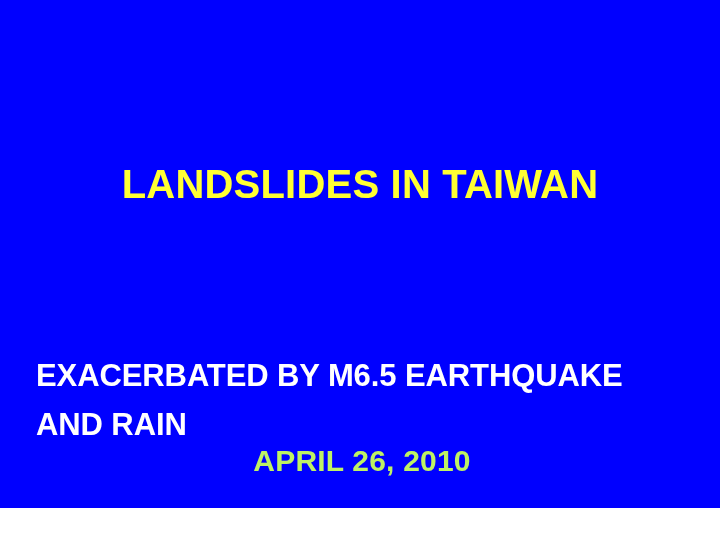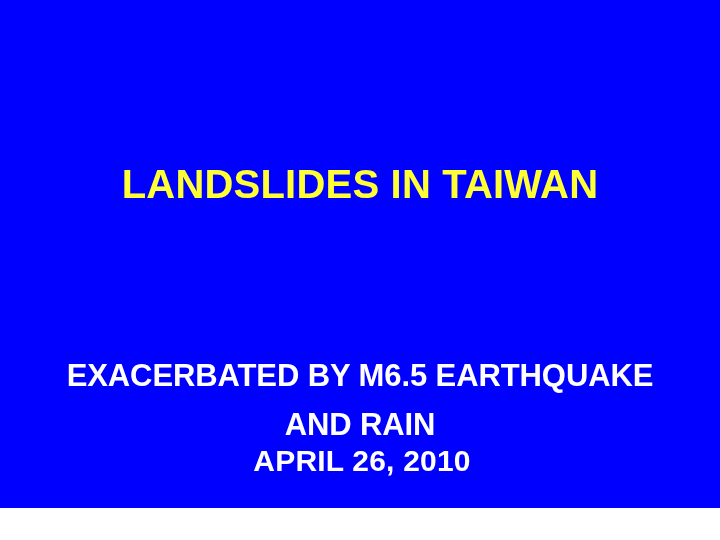"EXACERBATED BY M6.5 EARTHQUAKE" .subtitle-block { text-align: center -> none }
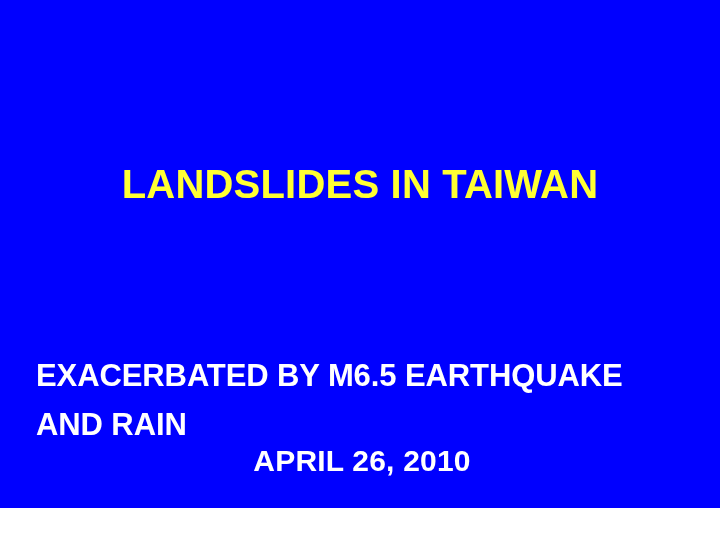"APRIL 26, 2010" p.slide-date { color: #ffffff -> #bef264 }
